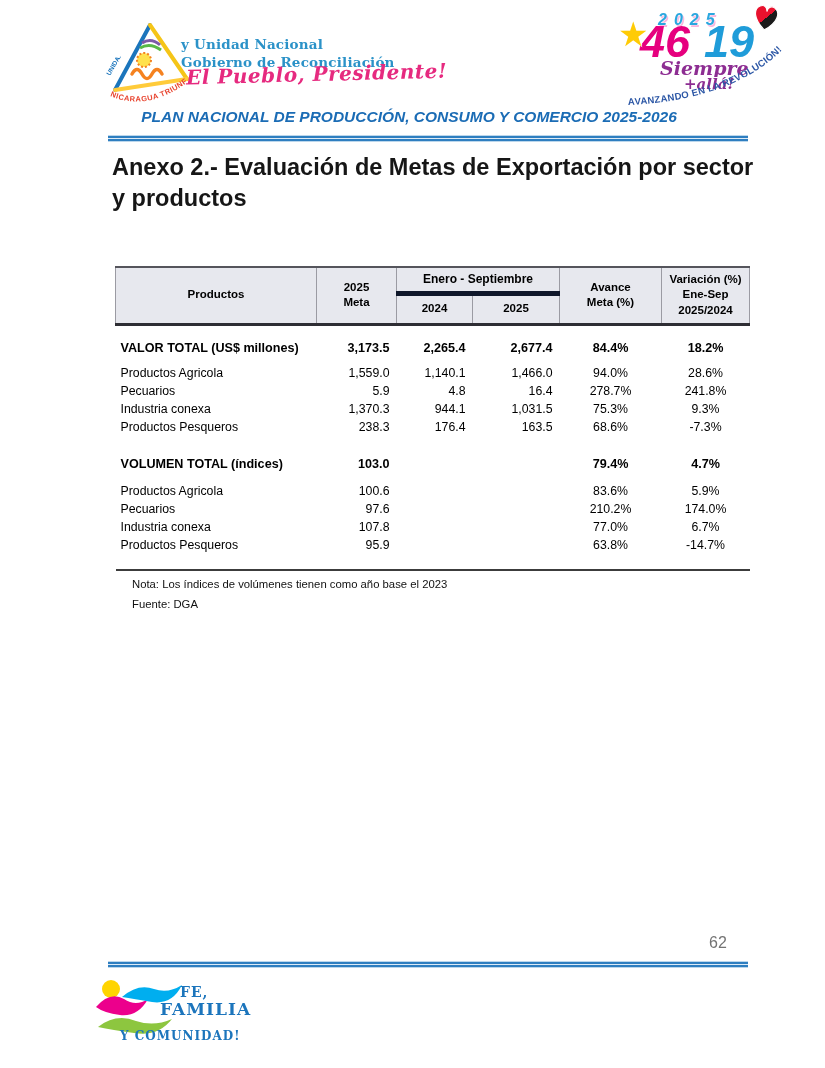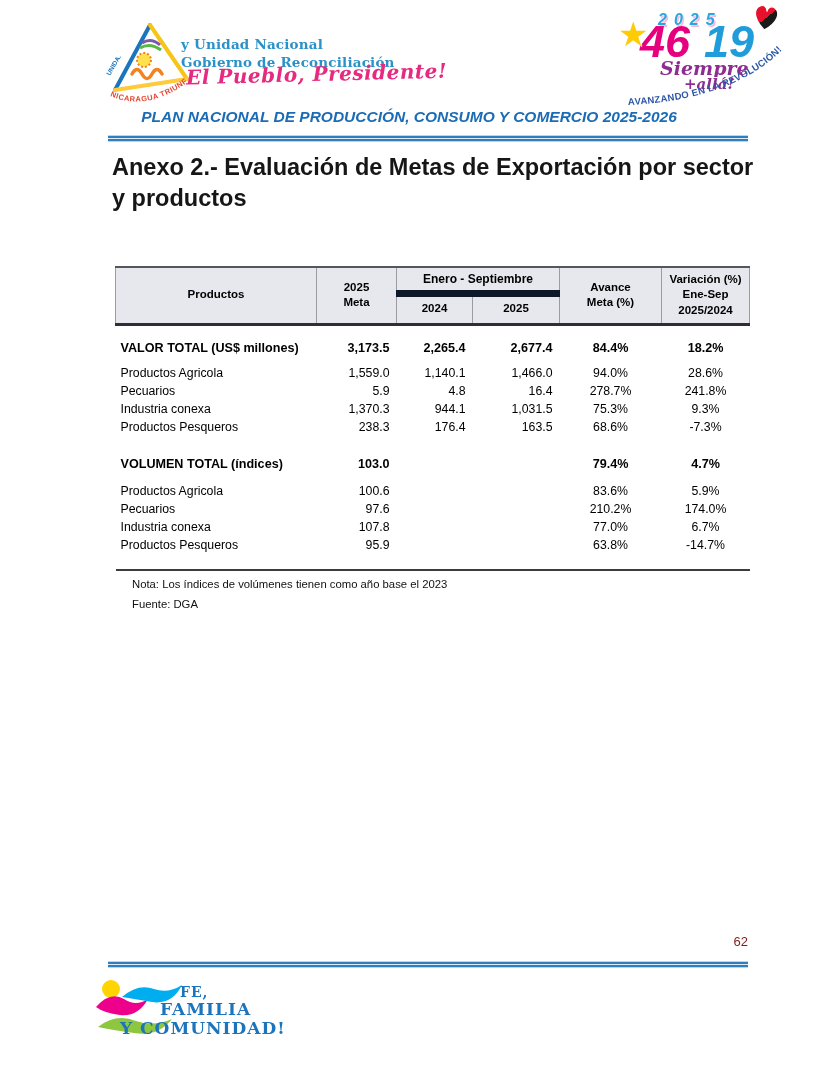"Enero - Septiembre" .tbl th.h-ene { border-bottom: 7px solid #0f172a -> 5px solid #0f172a }
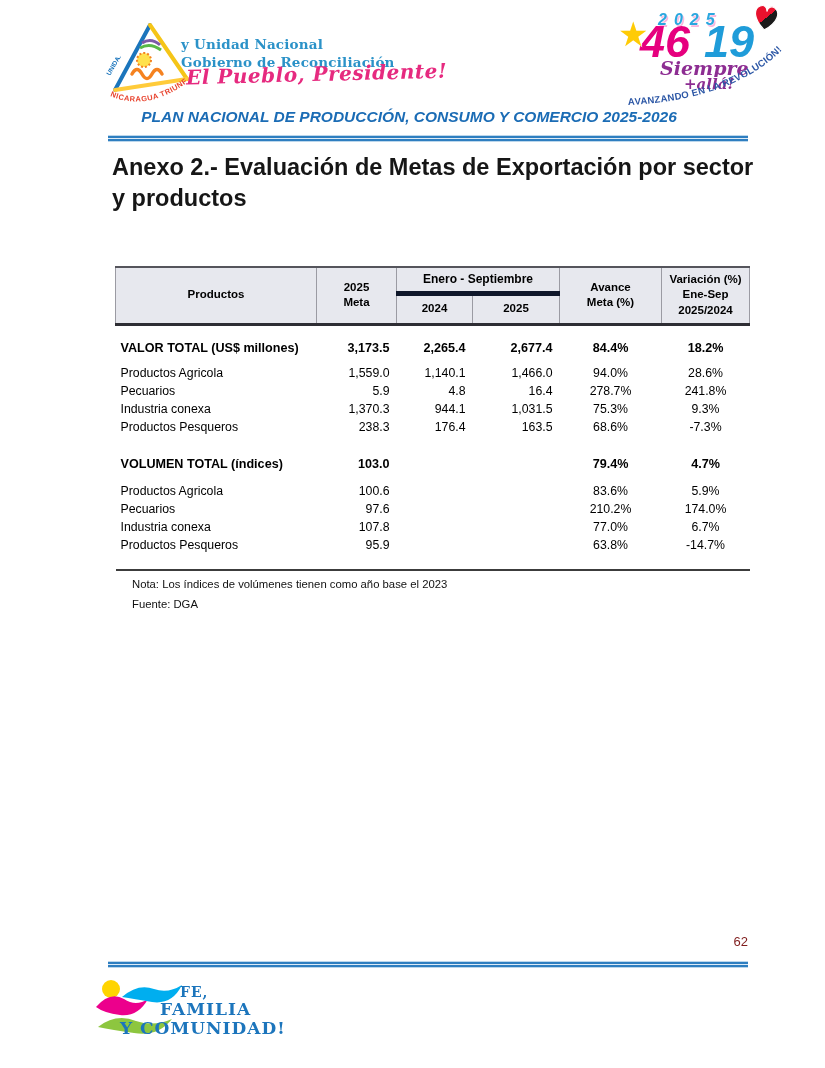"62" .pagenum { color: #7f1d1d -> #737373; font-size: 13px -> 16px; text-align: right -> center }
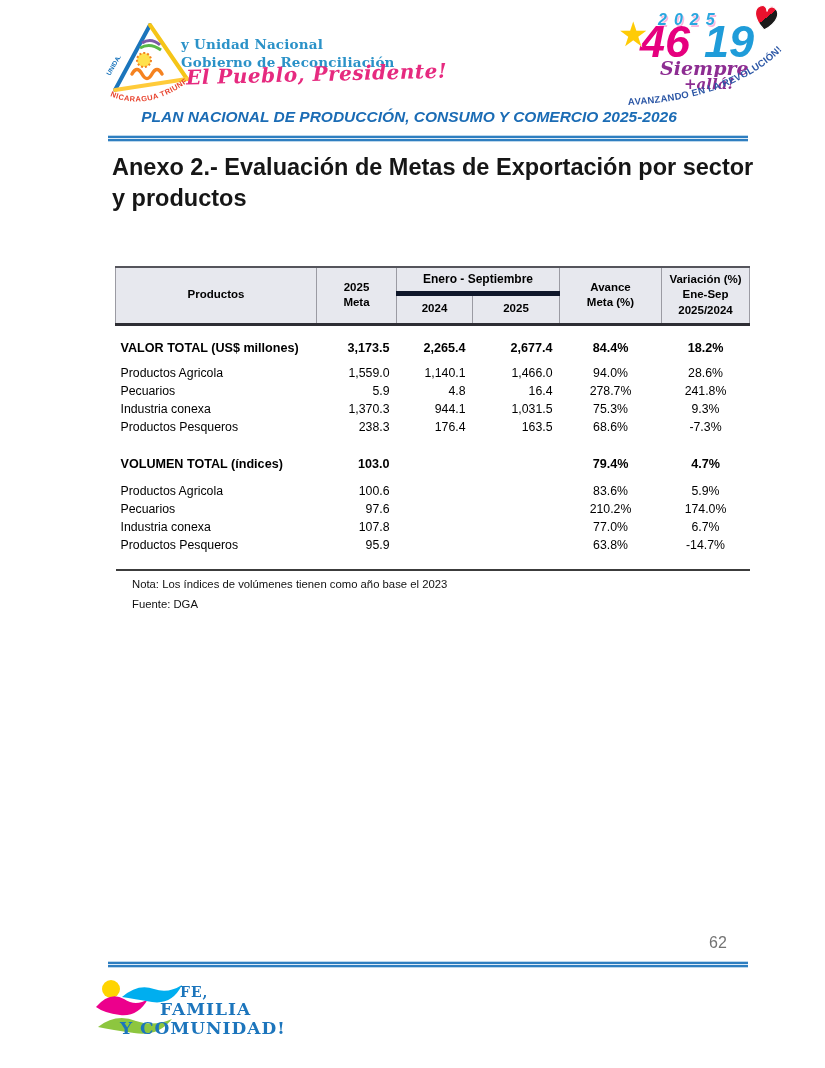"Y COMUNIDAD!" .fl-3 { font-size: 17px -> 12px; top: 45px -> 55px }
